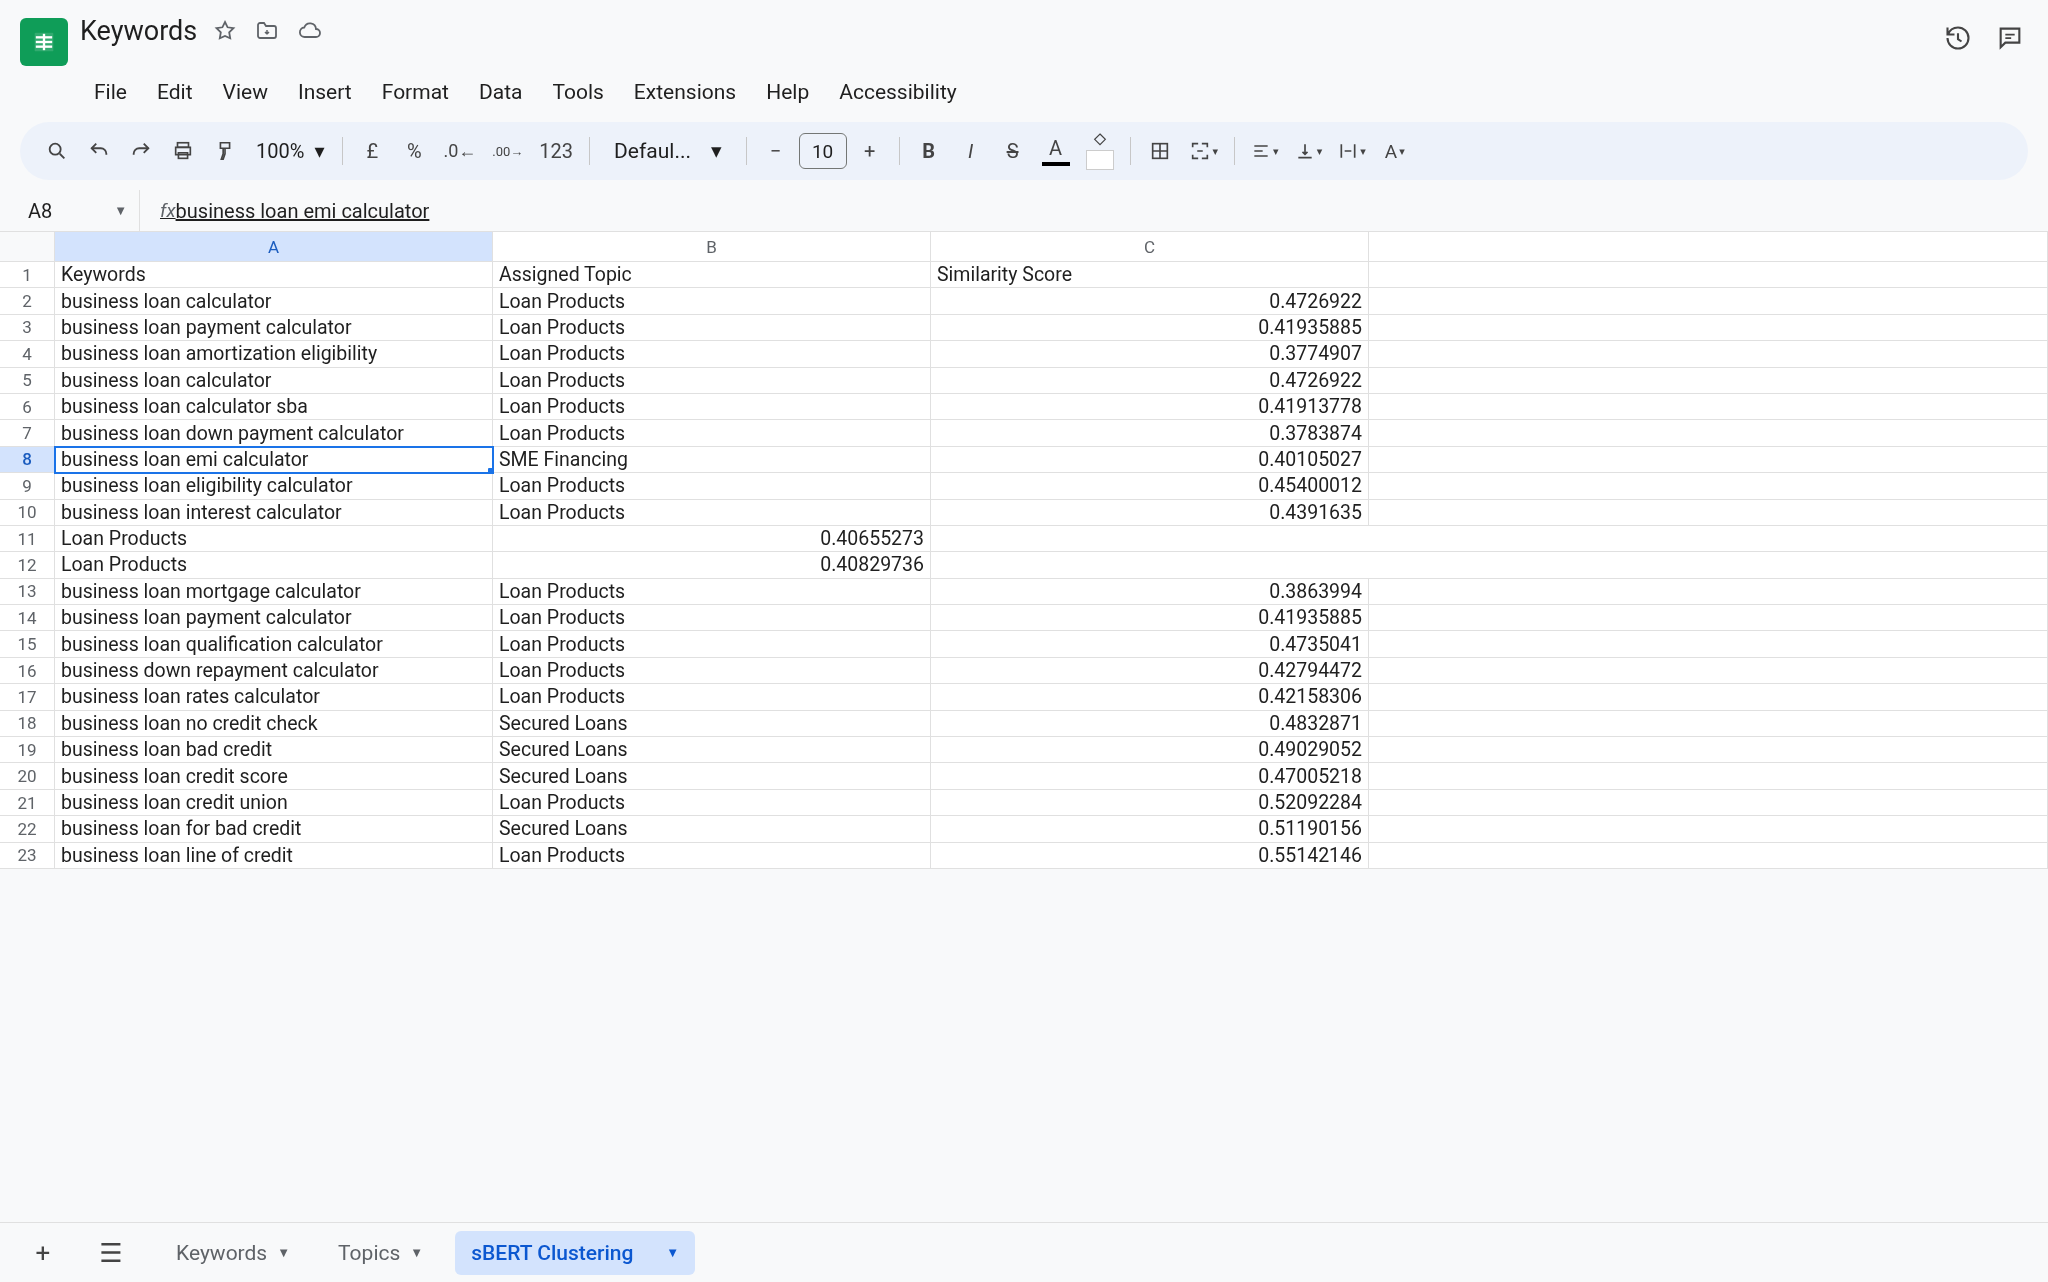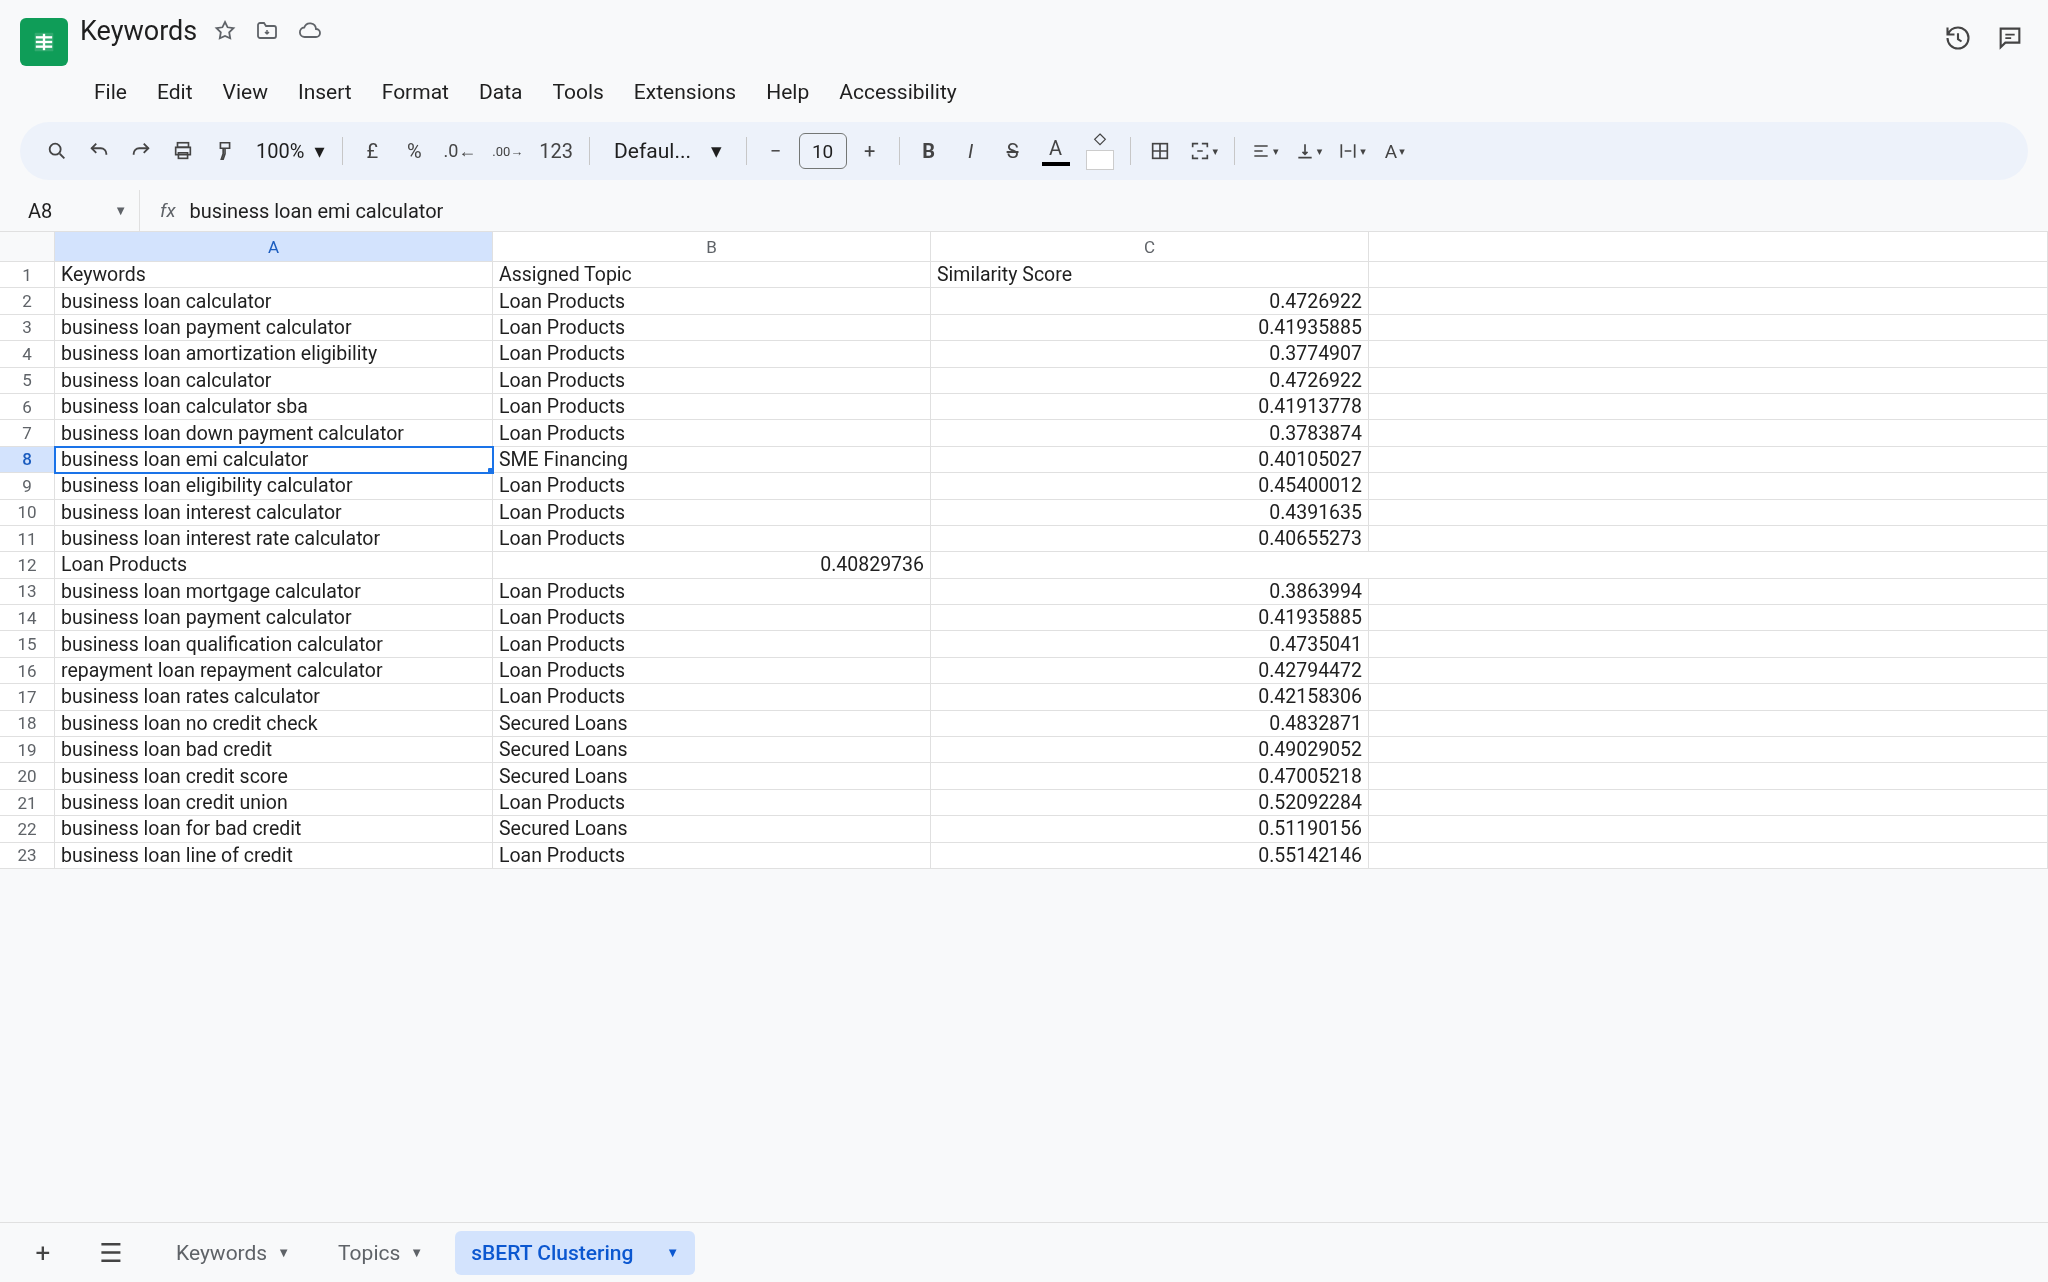"fx" .fx-area { gap: 14px -> none; text-decoration: none -> underline }
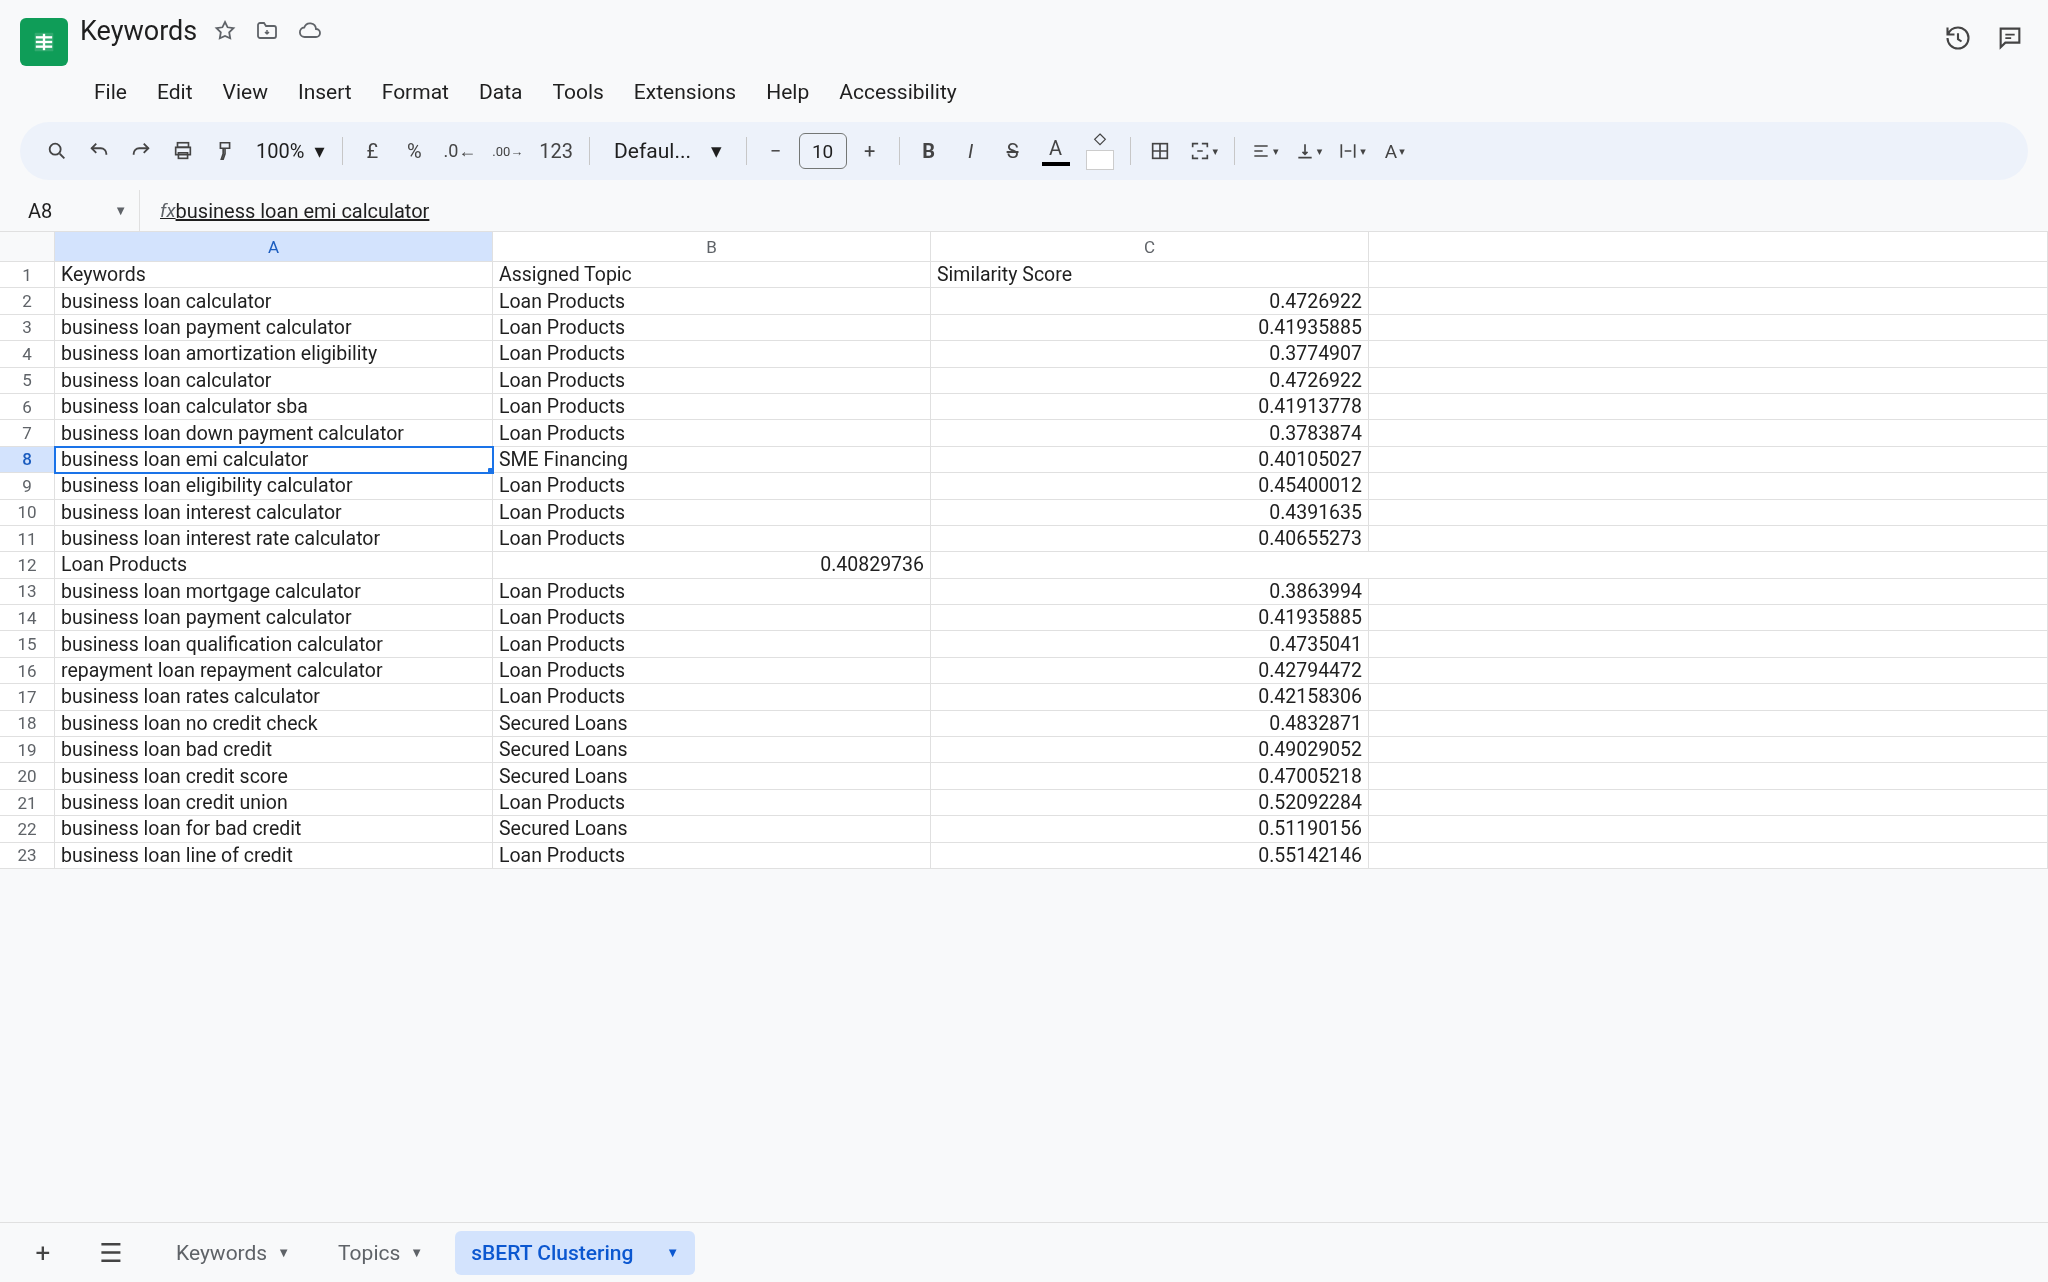"business loan interest rate calculator" div.cell { html: <div>business loan interest rate calculator</div> -> none }
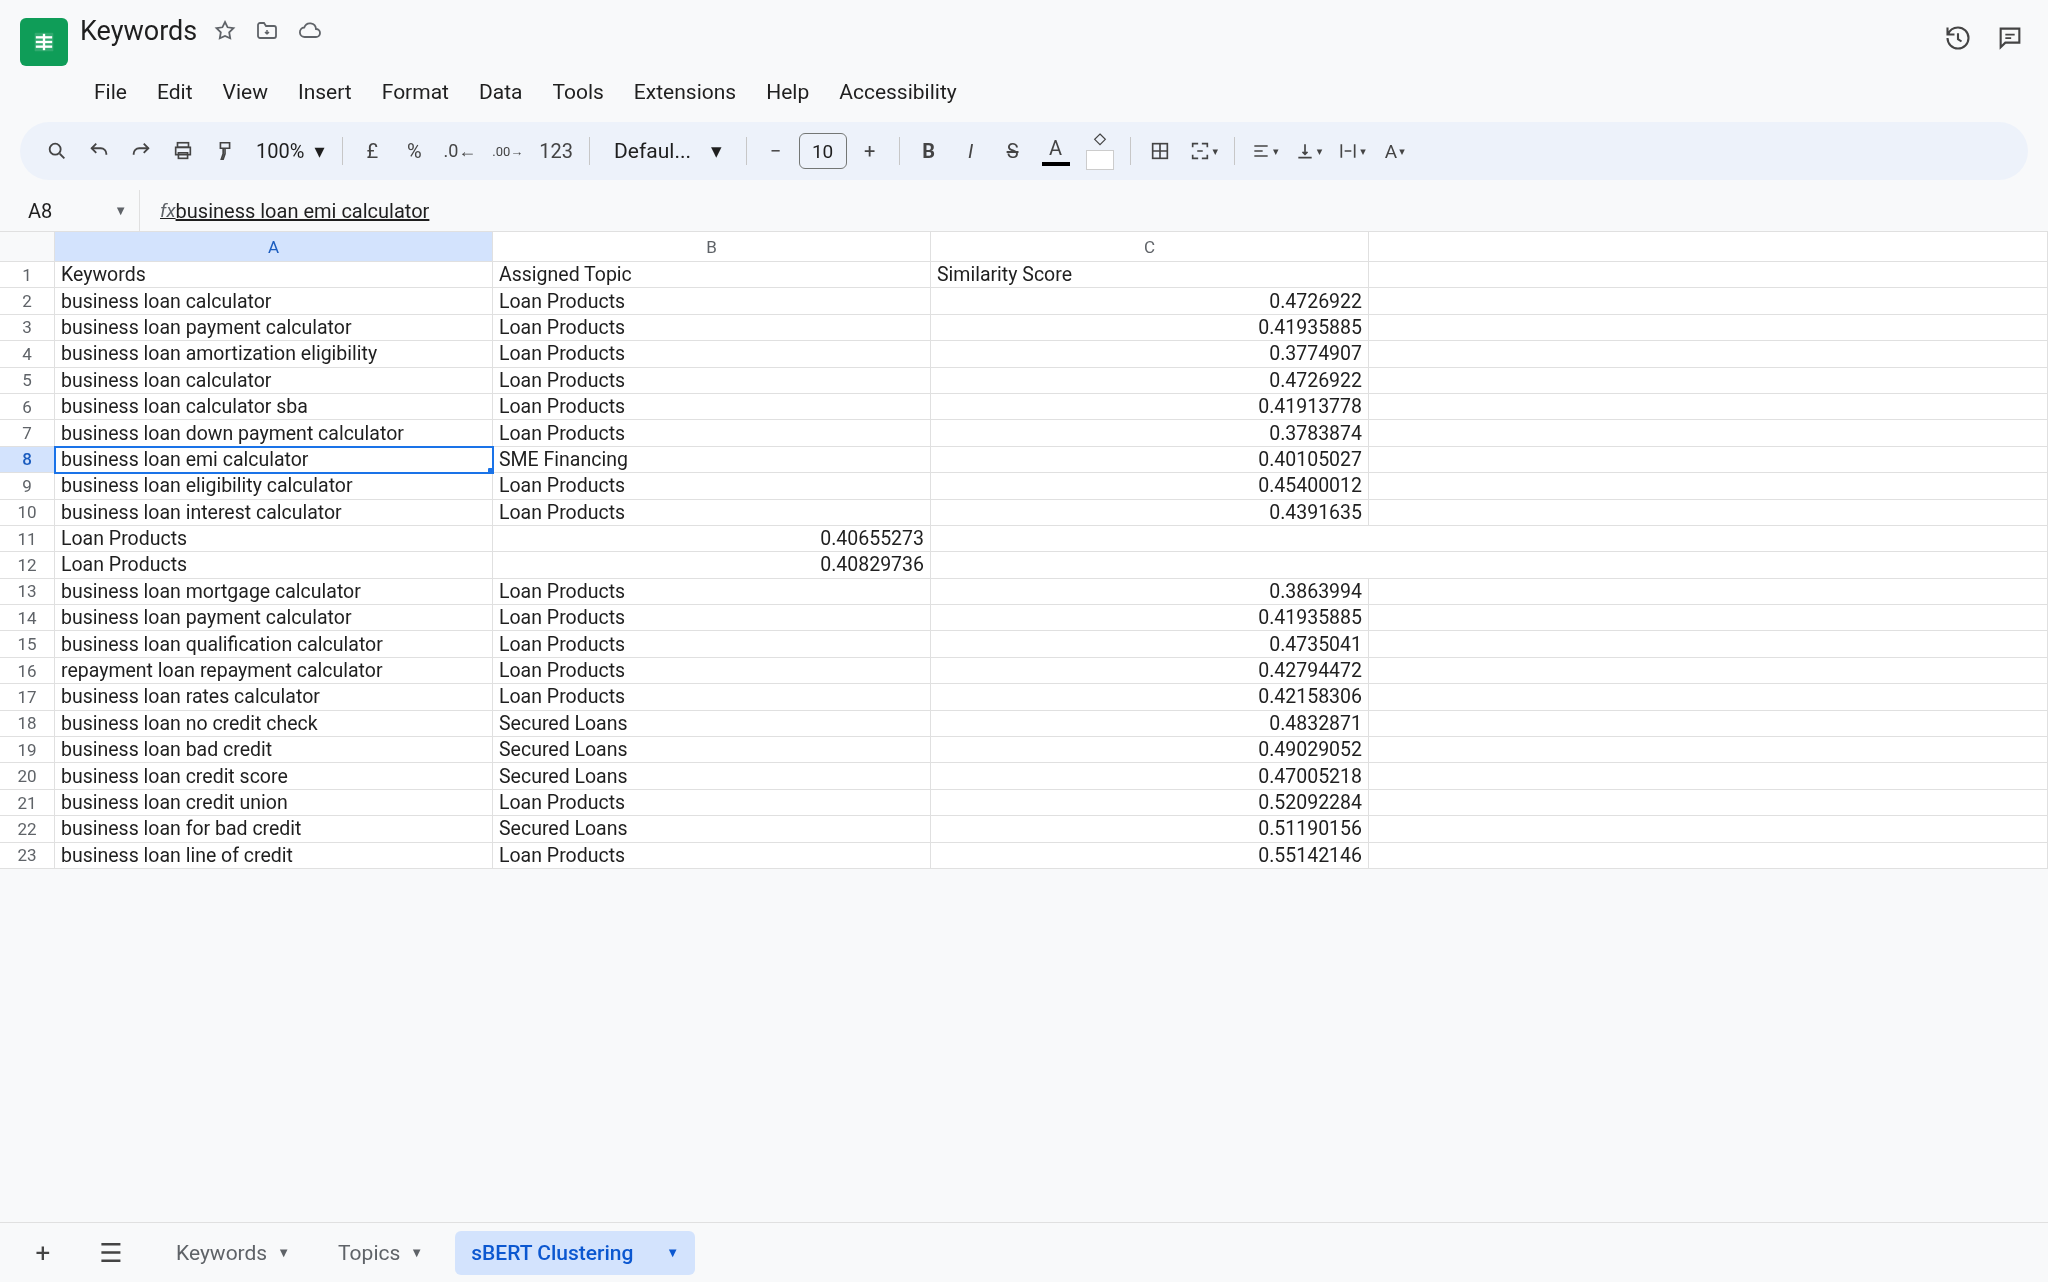"repayment loan repayment calculator" div.cell { text: repayment loan -> business down }
